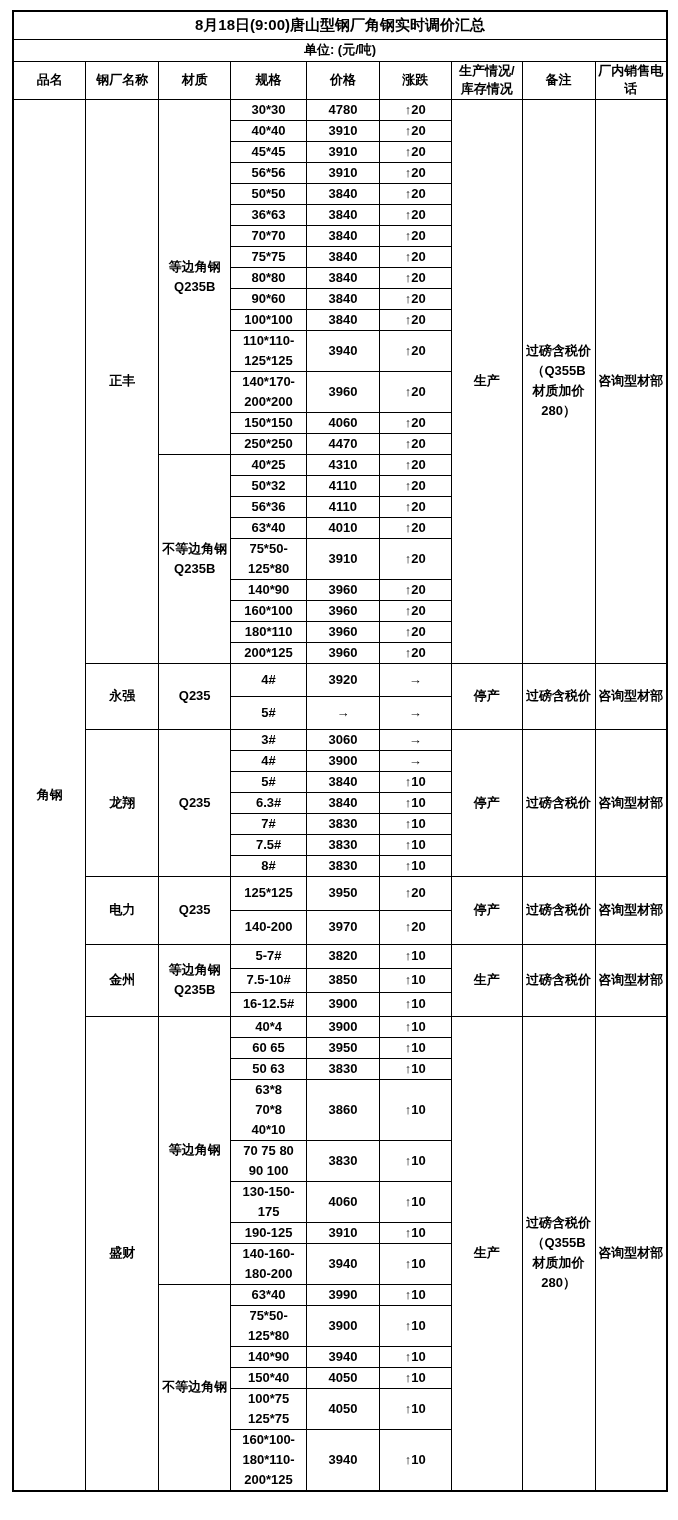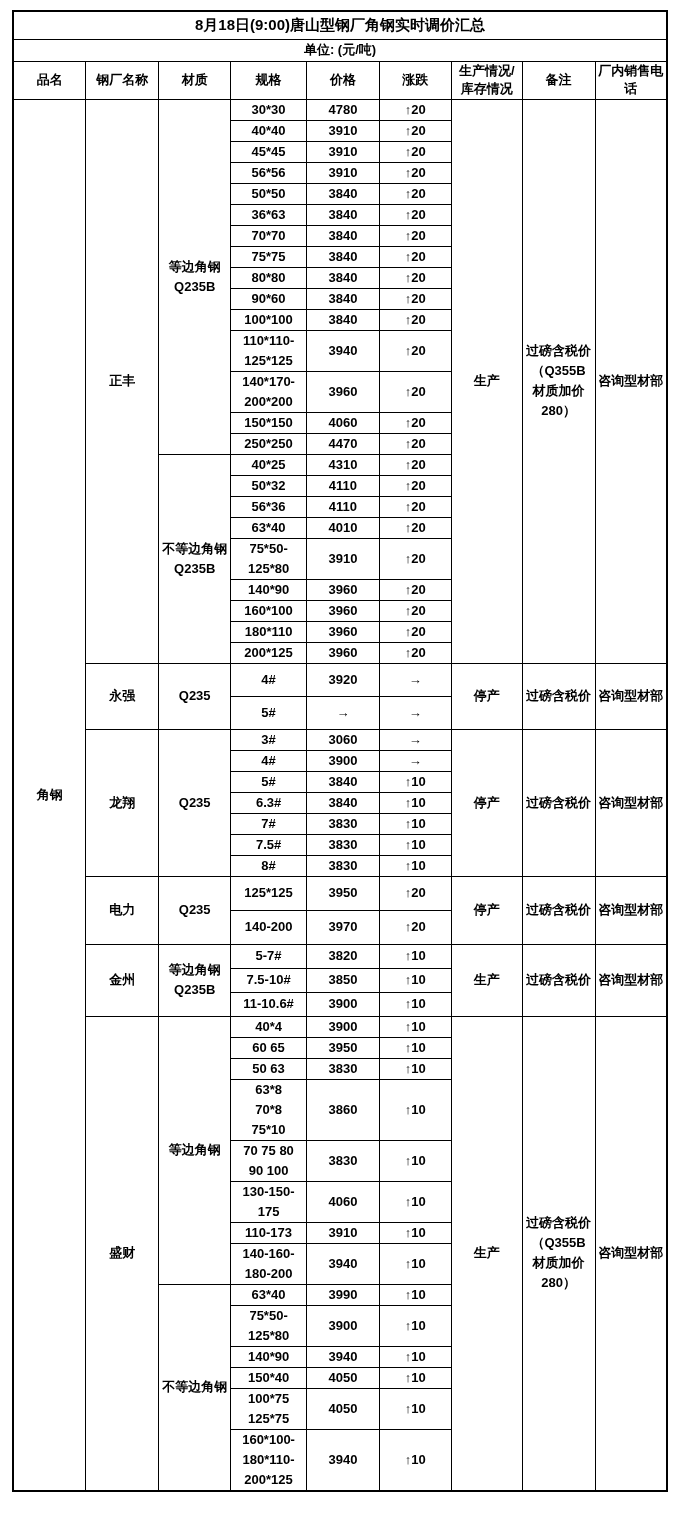"11-10.6#" td.col-spec { text: 11-10.6 -> 16-12.5 }
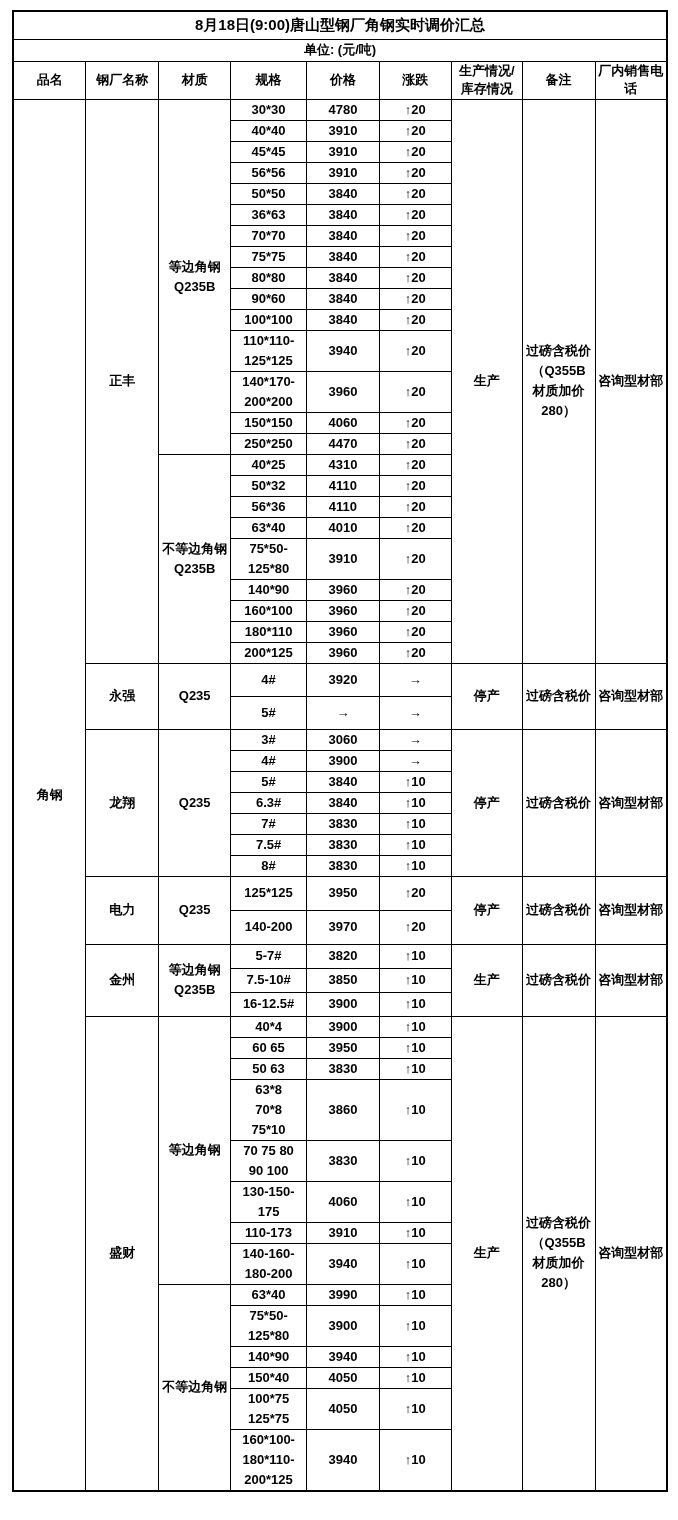"63*8" td.col-spec { text: 75 -> 40 }
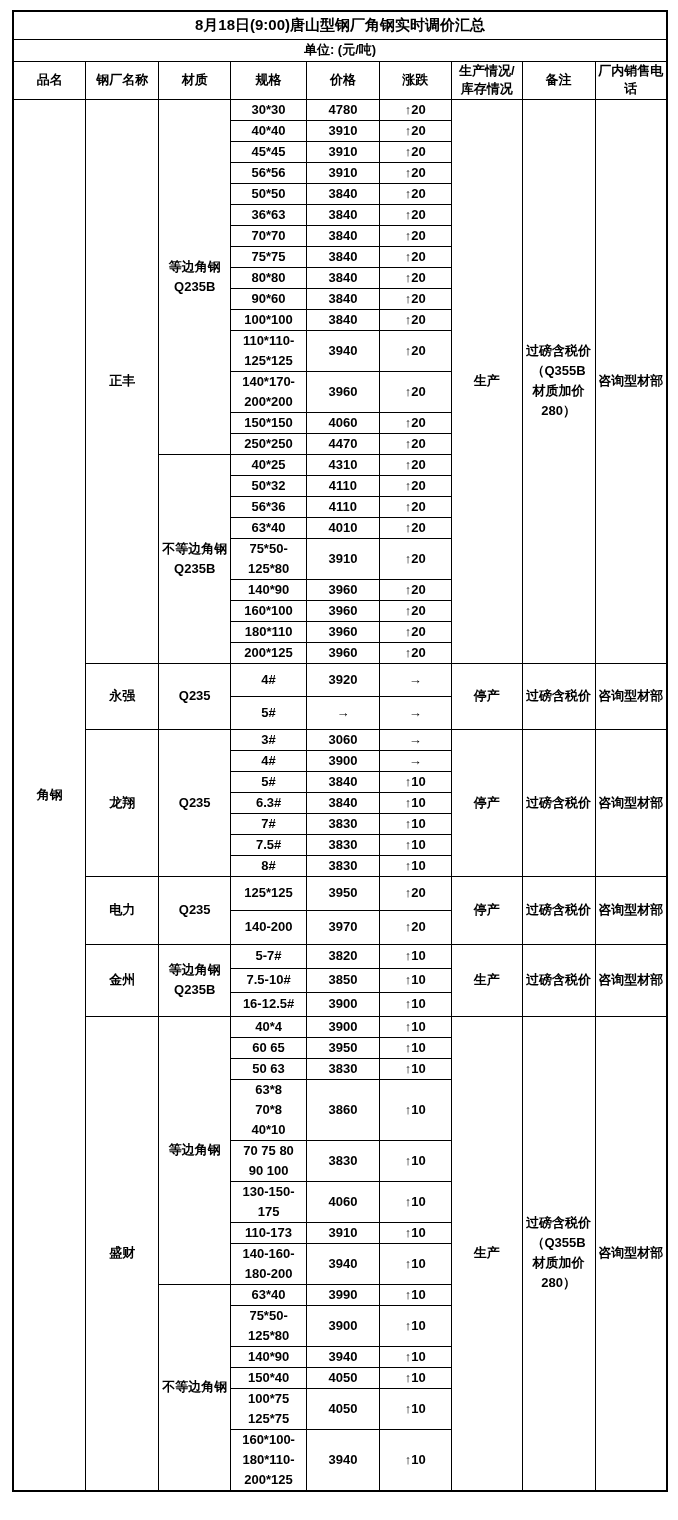"110-173" td.col-spec { text: 110-173 -> 190-125 }
